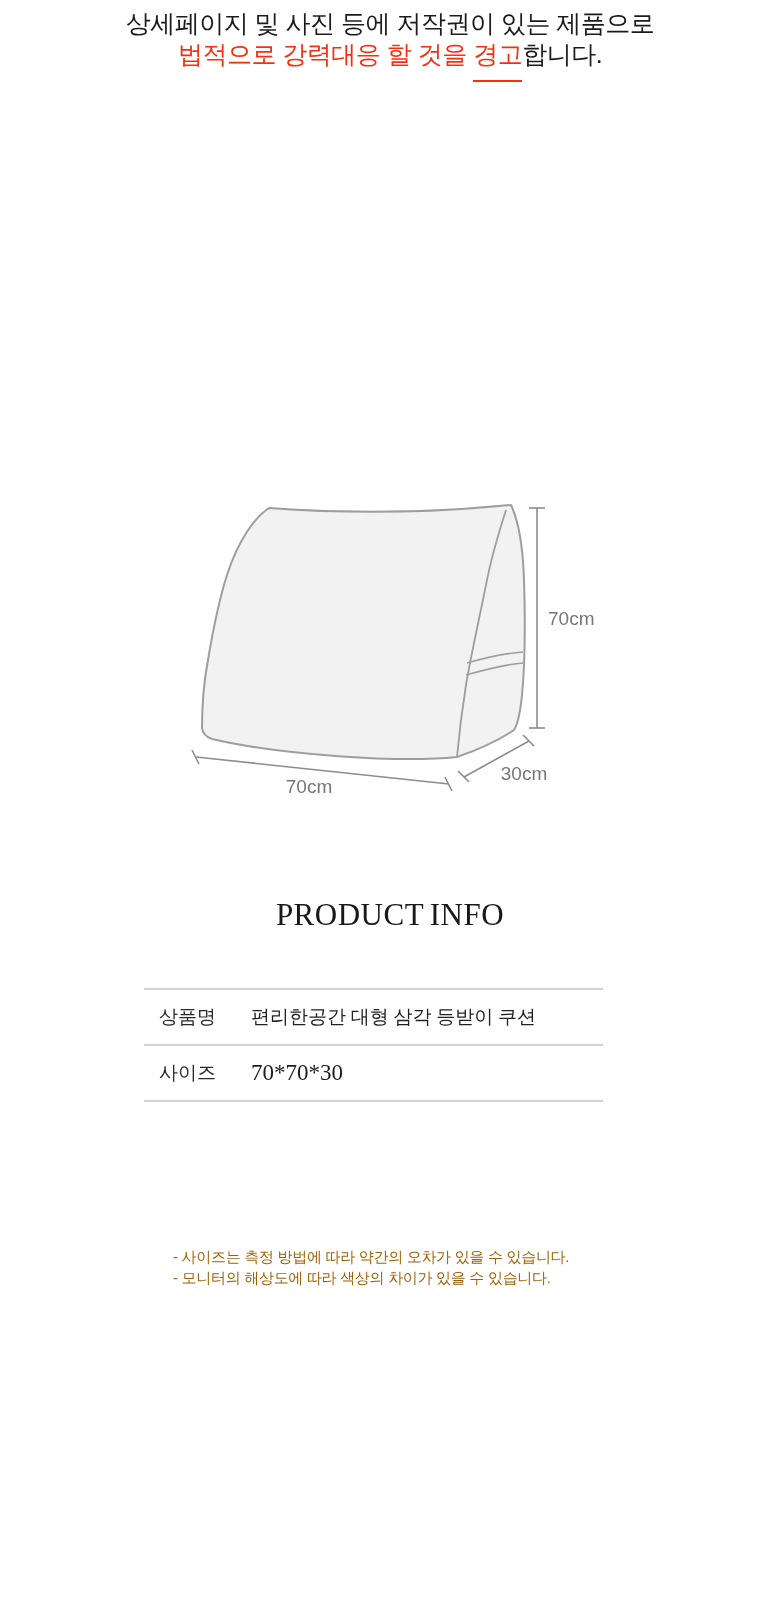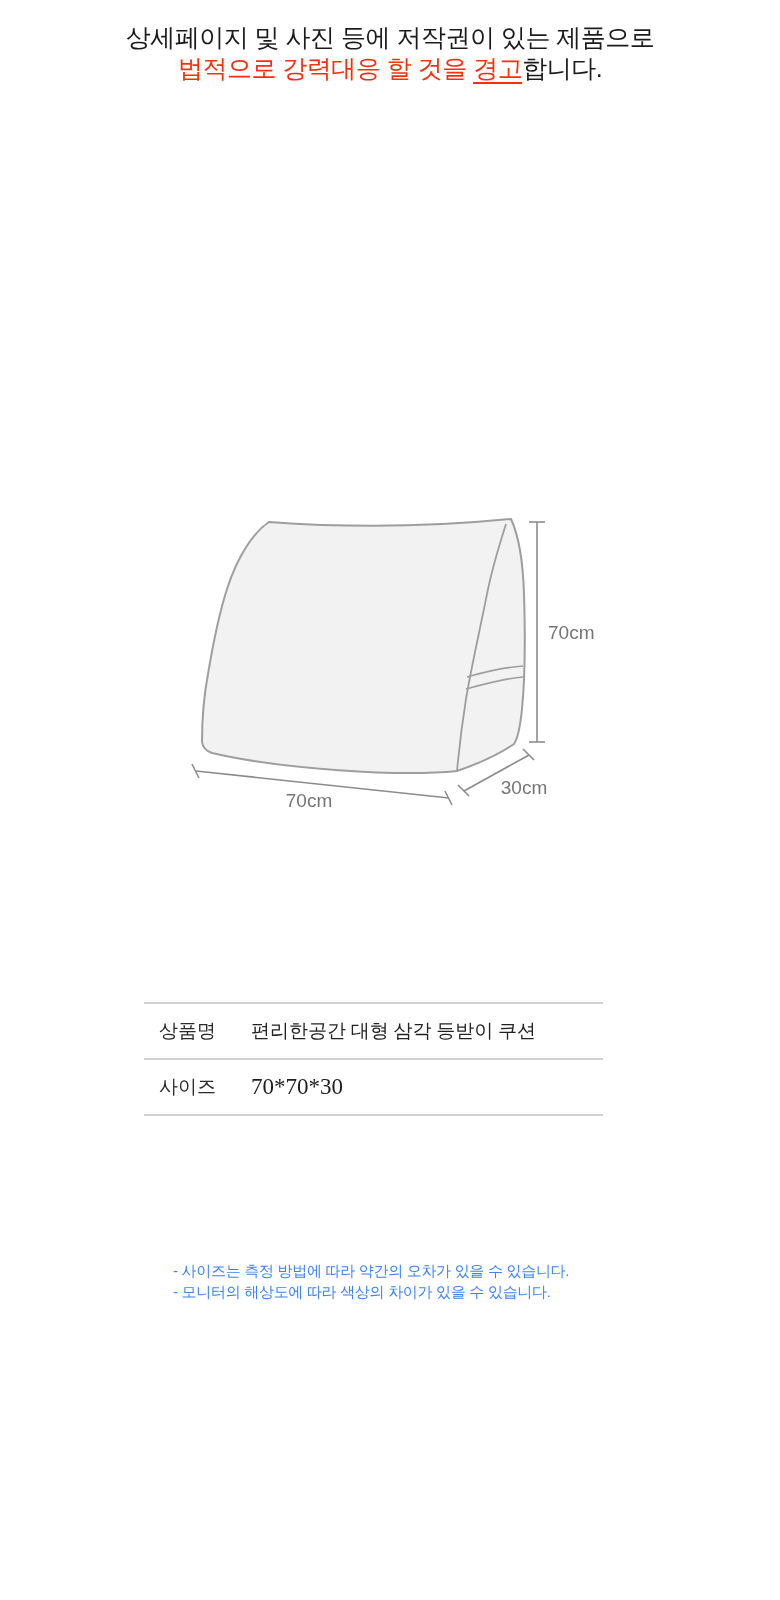"상세페이지 및 사진 등에 저작권이" .page { margin-top: 14px -> none }
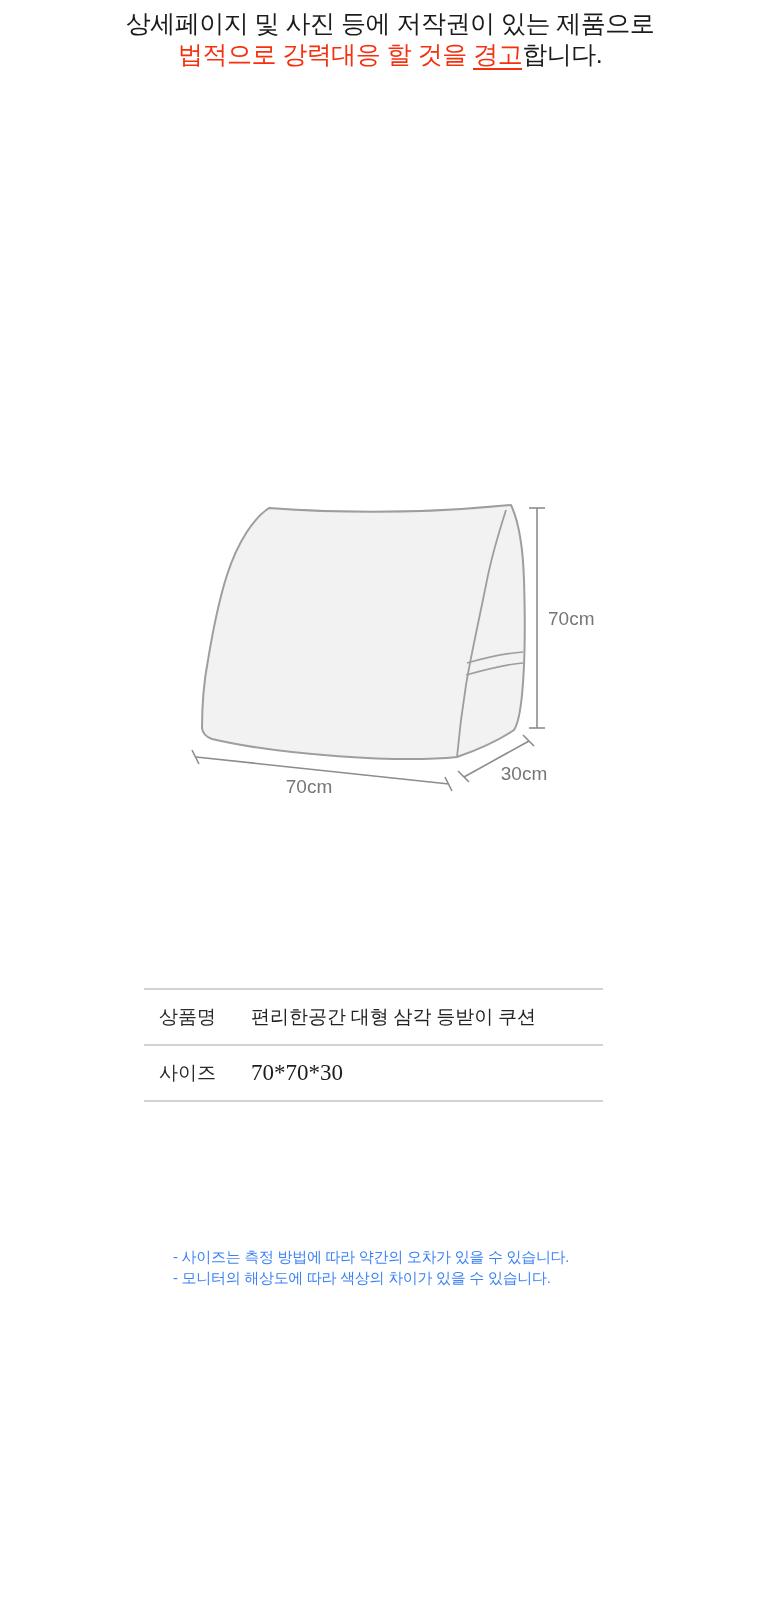"경고" .warning .red-u { padding-bottom: 0px -> 12px }
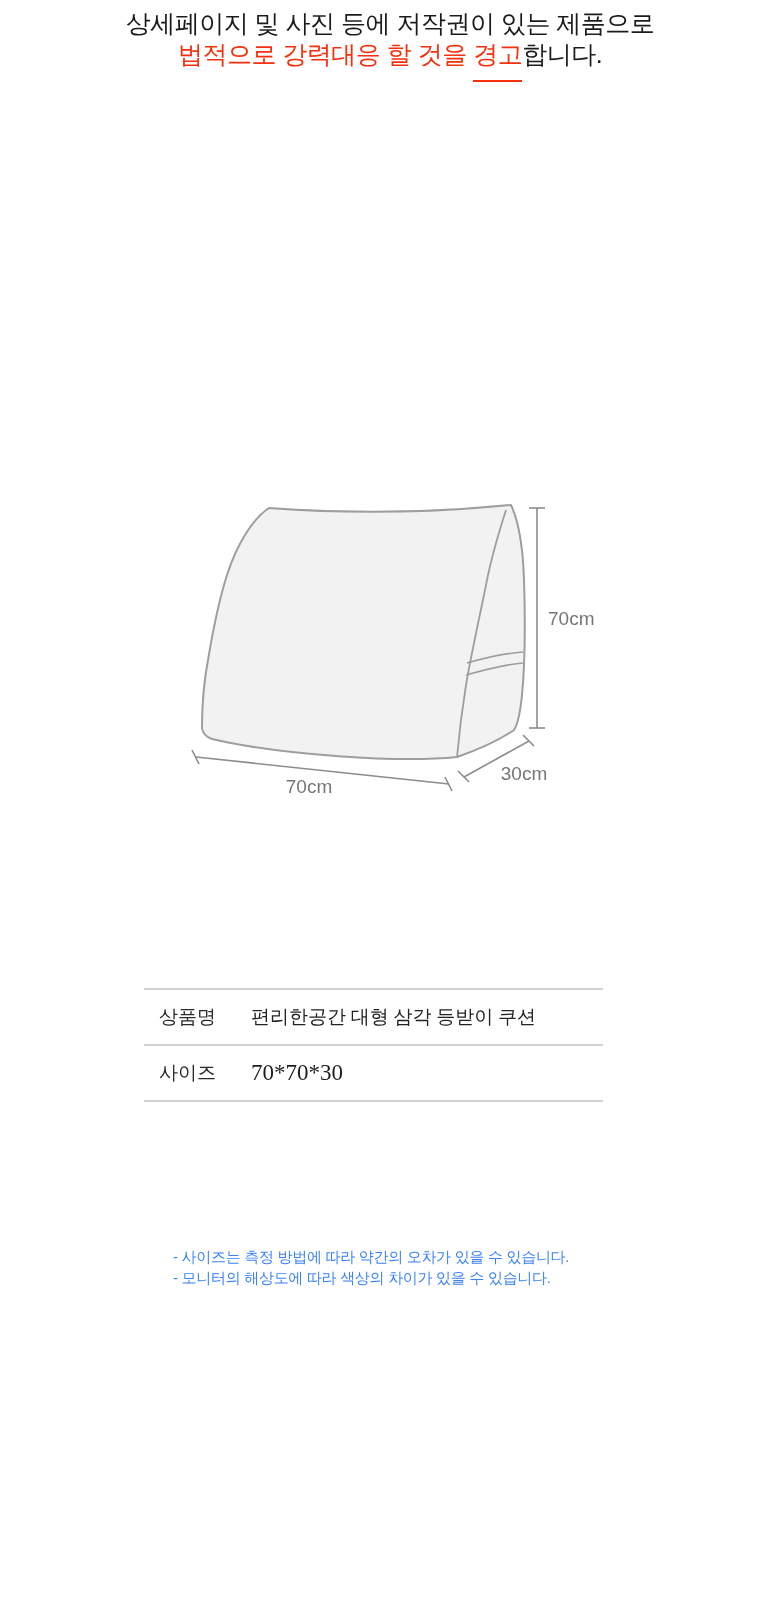"PRODUCT INFO" div.pi-heading { html: none -> <div>PRODUCT INFO</div> }
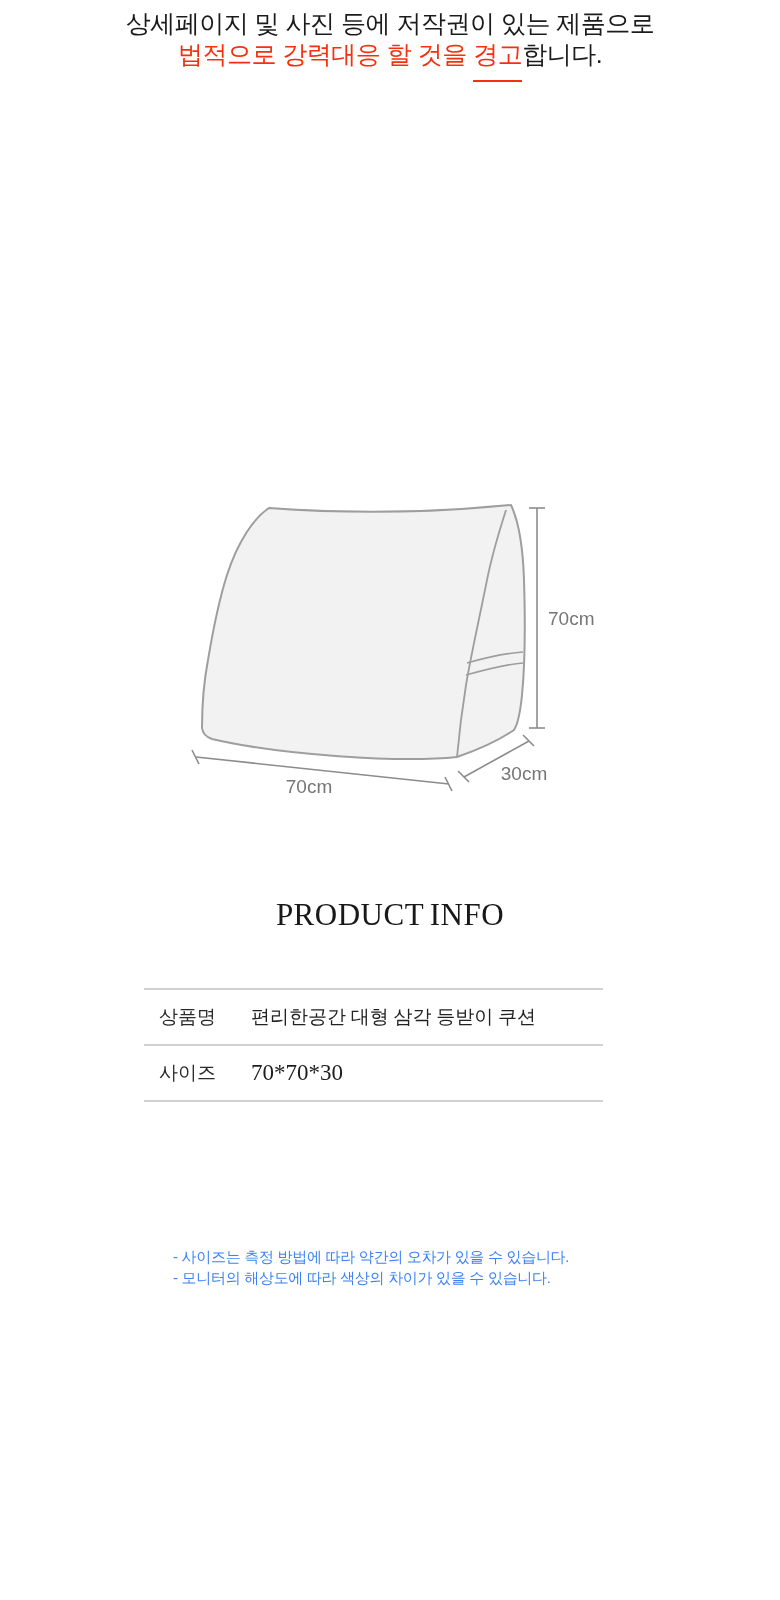"- 사이즈는 측정 방법에 따라" .notes { color: #3b82f6 -> #a16207 }
